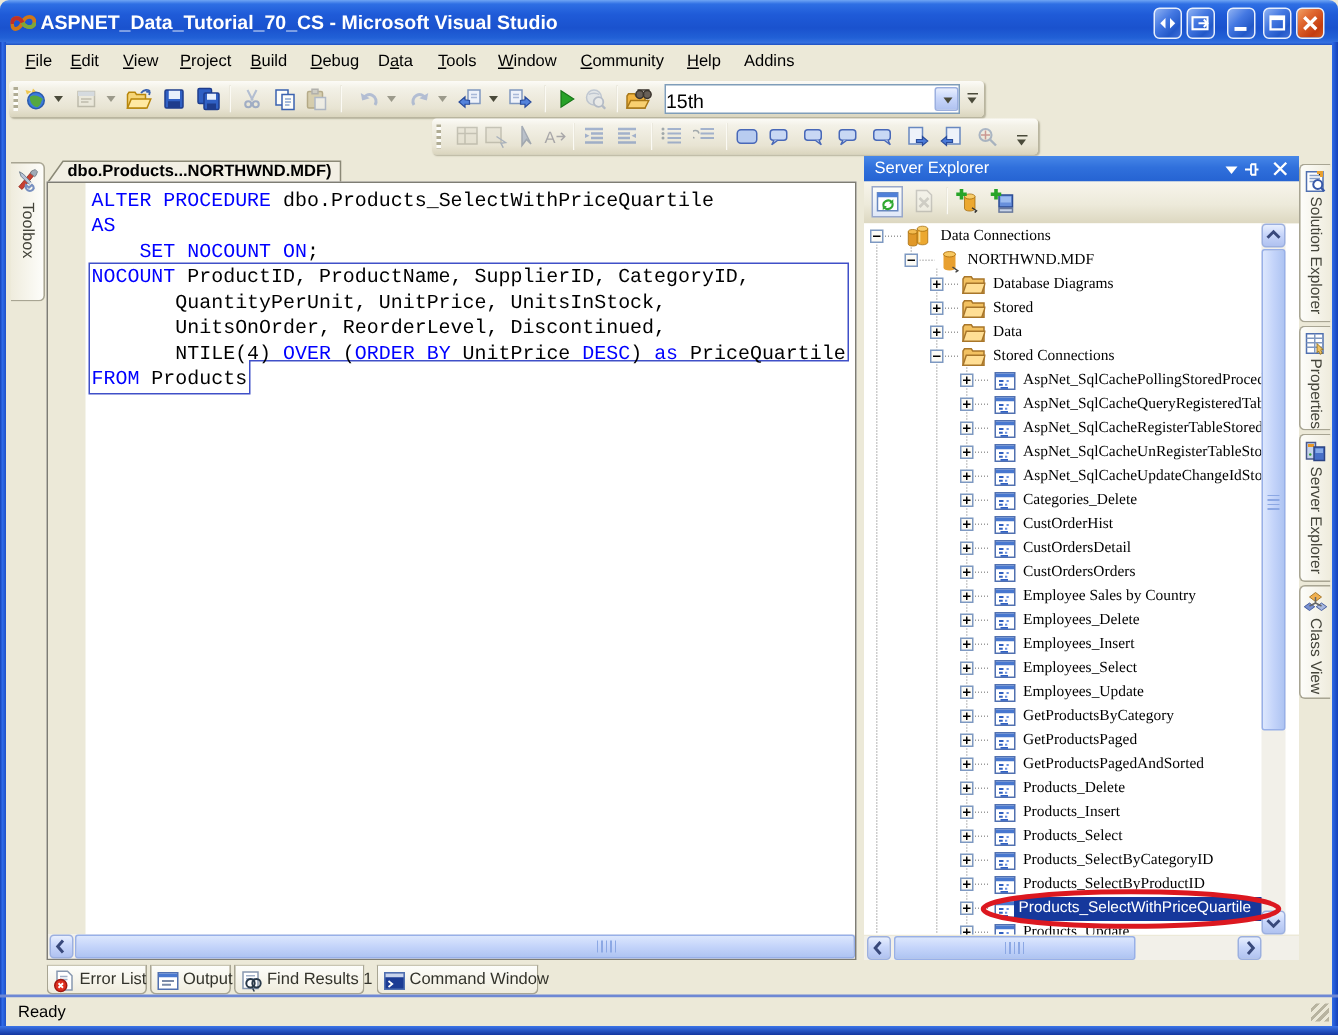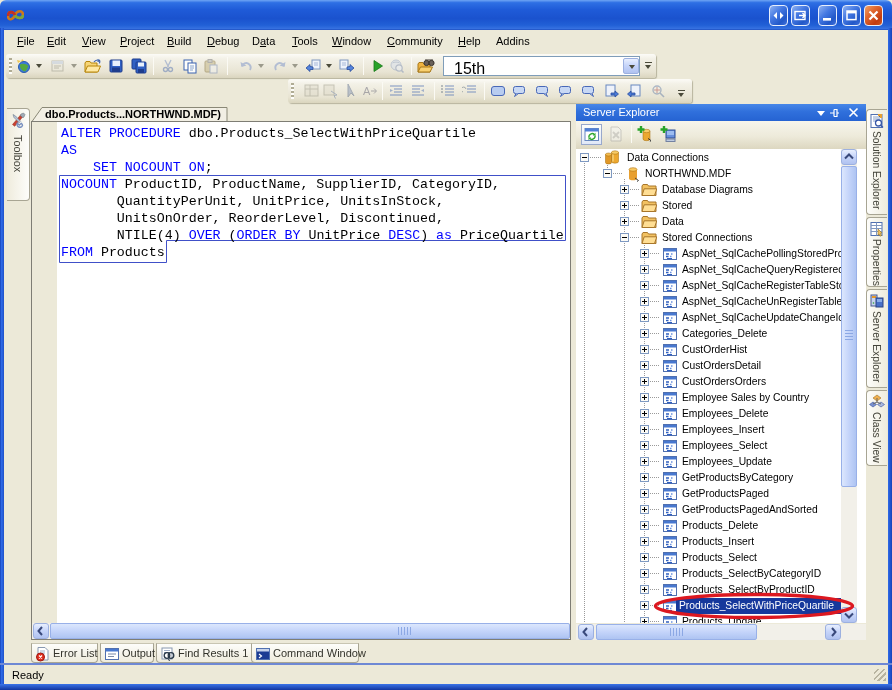"ASPNET_Data_Tutorial_70_CS - Microsoft" span.txt { html: none -> <span>ASPNET_Data_Tutorial_70_CS - Microsoft Visual Studio</span> }
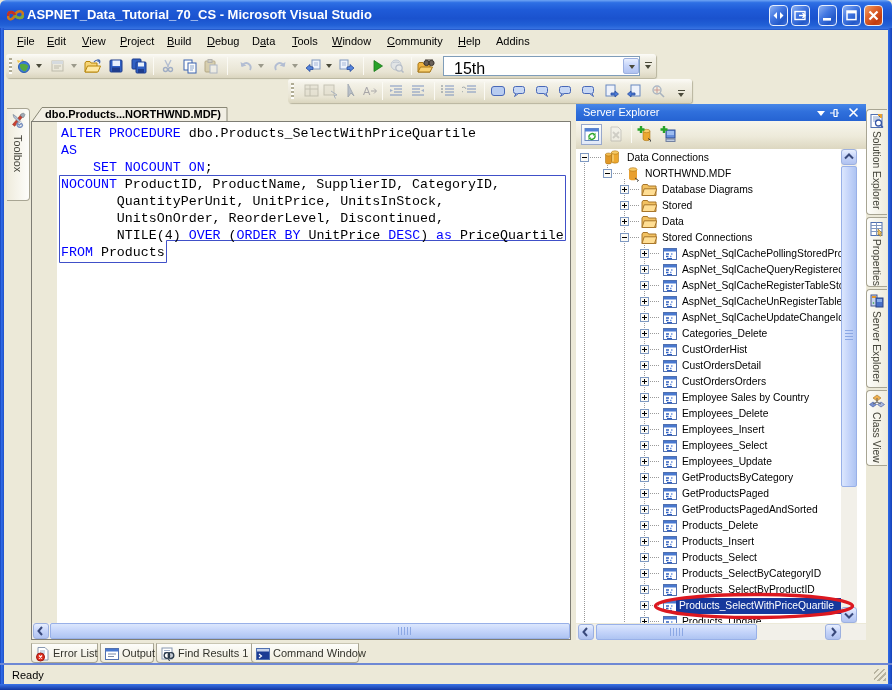"15th" span.abs { font-size: 16px -> 13px; left: 10px -> 0 }
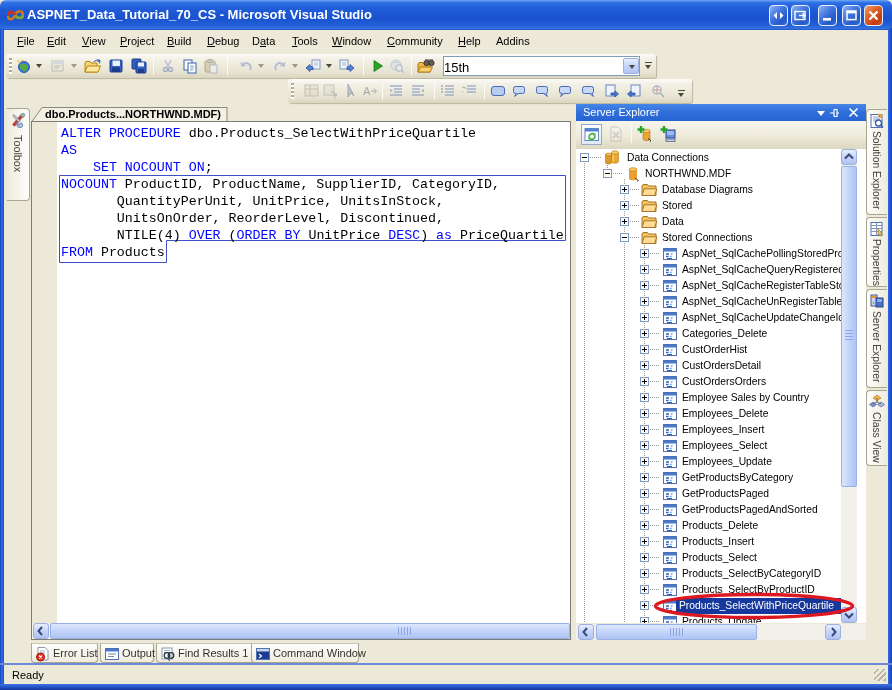"Data Connections" .trow { font-family: none -> Liberation Serif, serif }
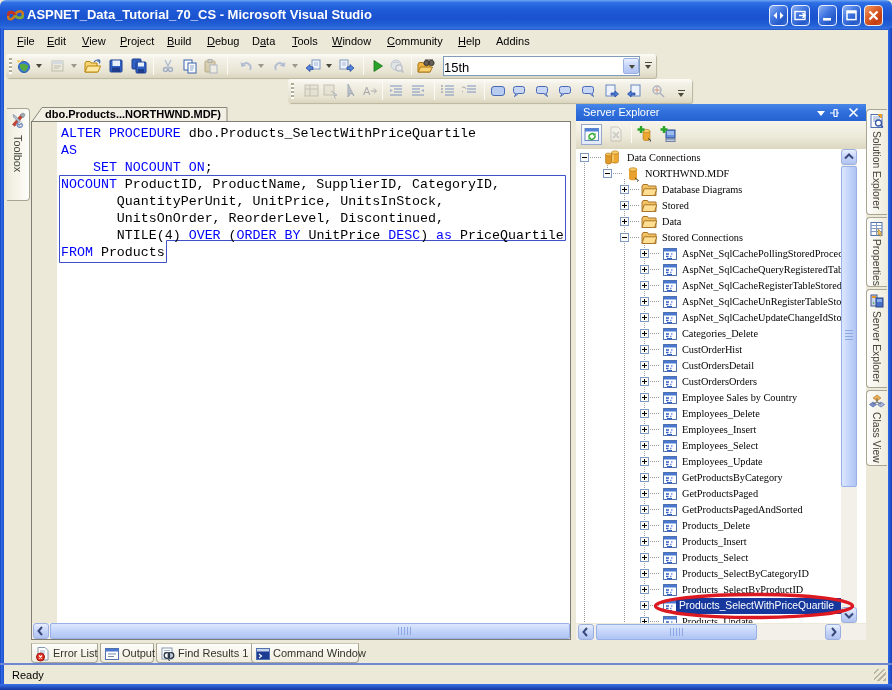"Find Results 1" div.btab { width: 113px -> 87px }
